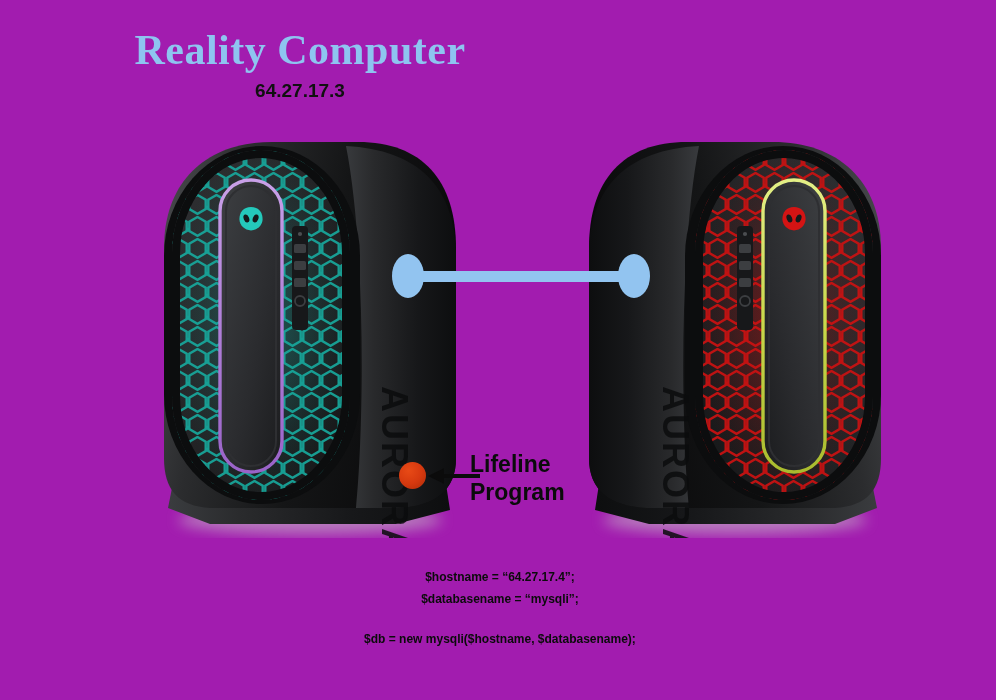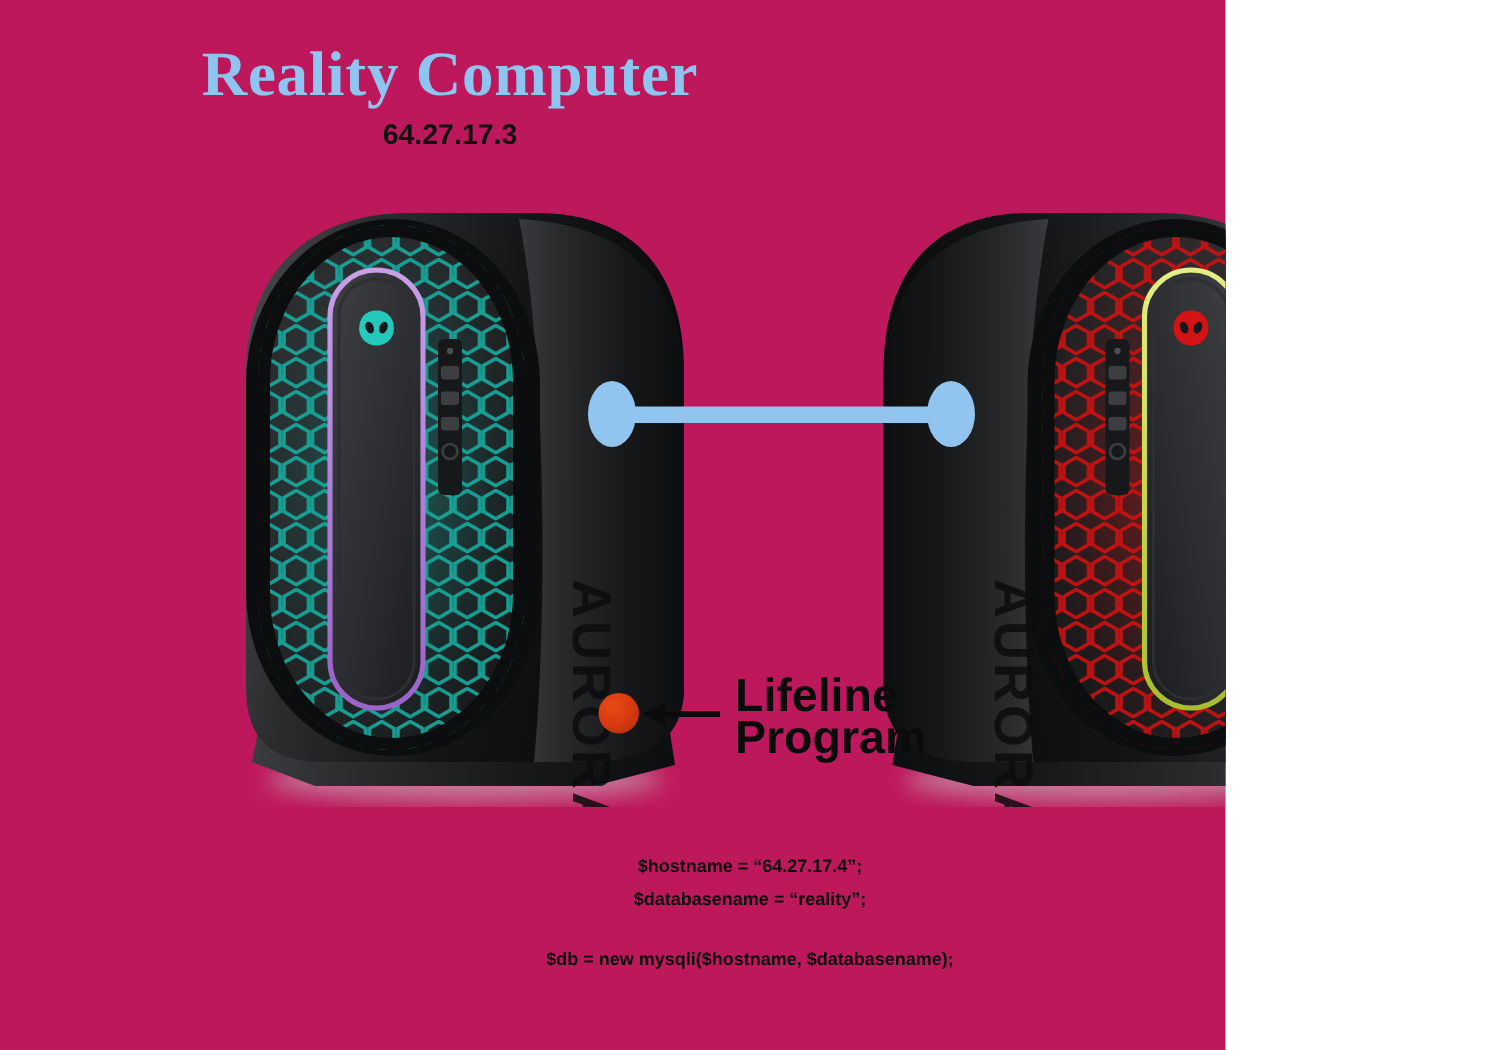"Reality Computer" #stage { background: #be185d -> #a21caf; width: 817px -> 996px }
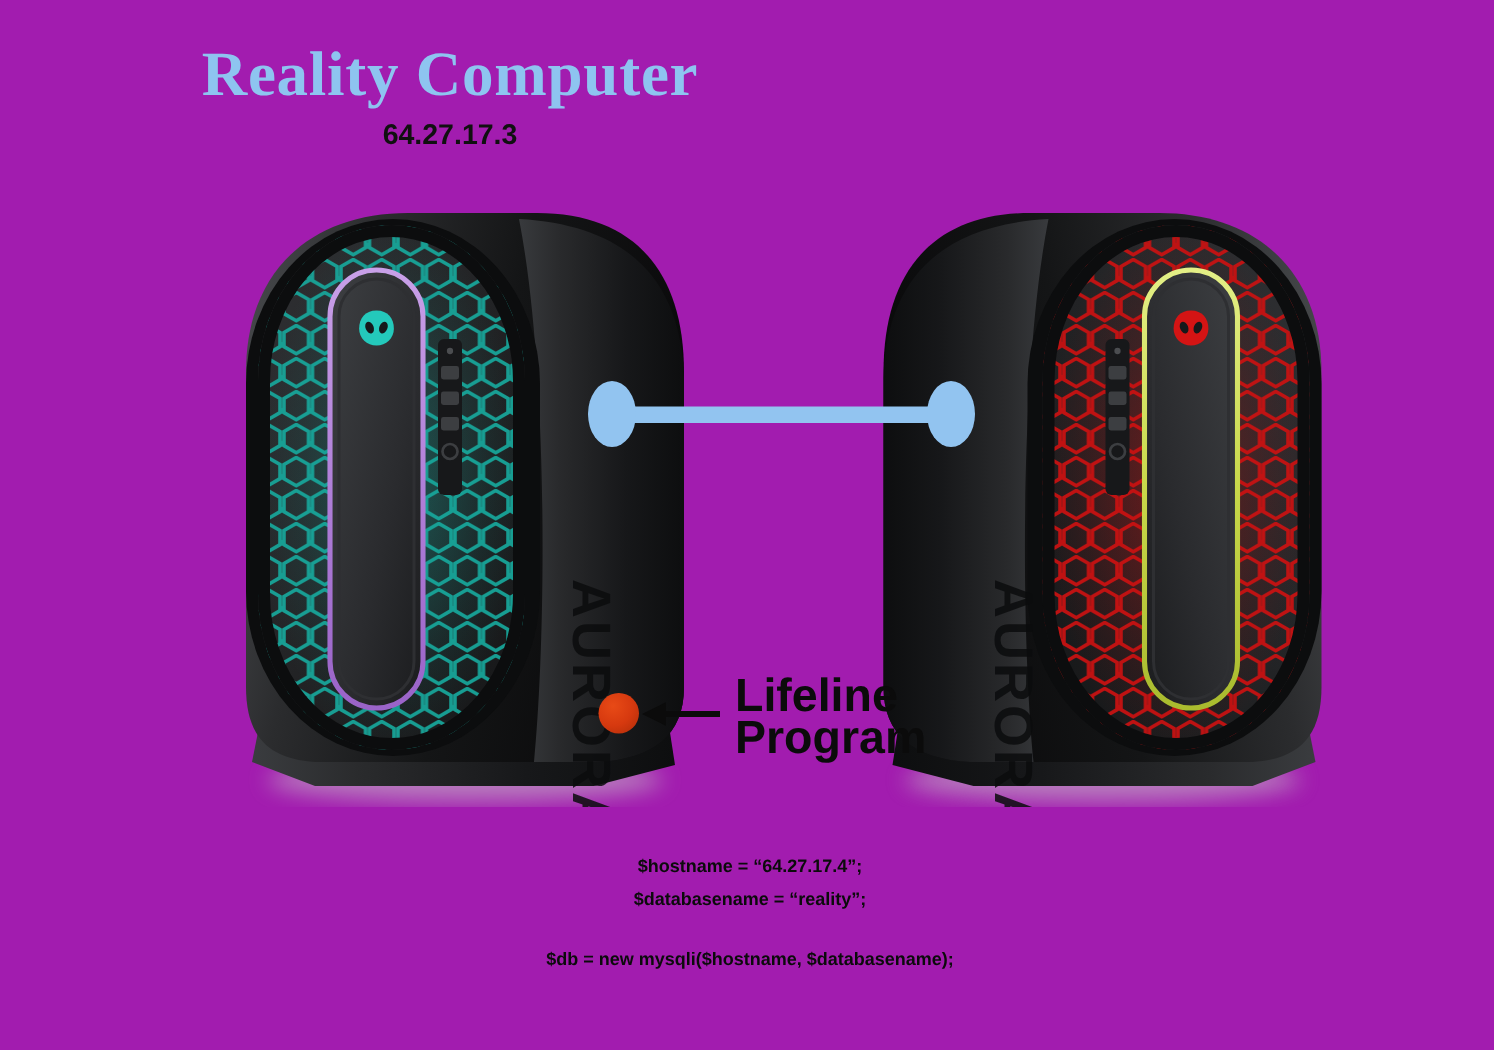"Lifeline" #lifeline-label { font-size: 31px -> 23px; left: 490px -> 470px }
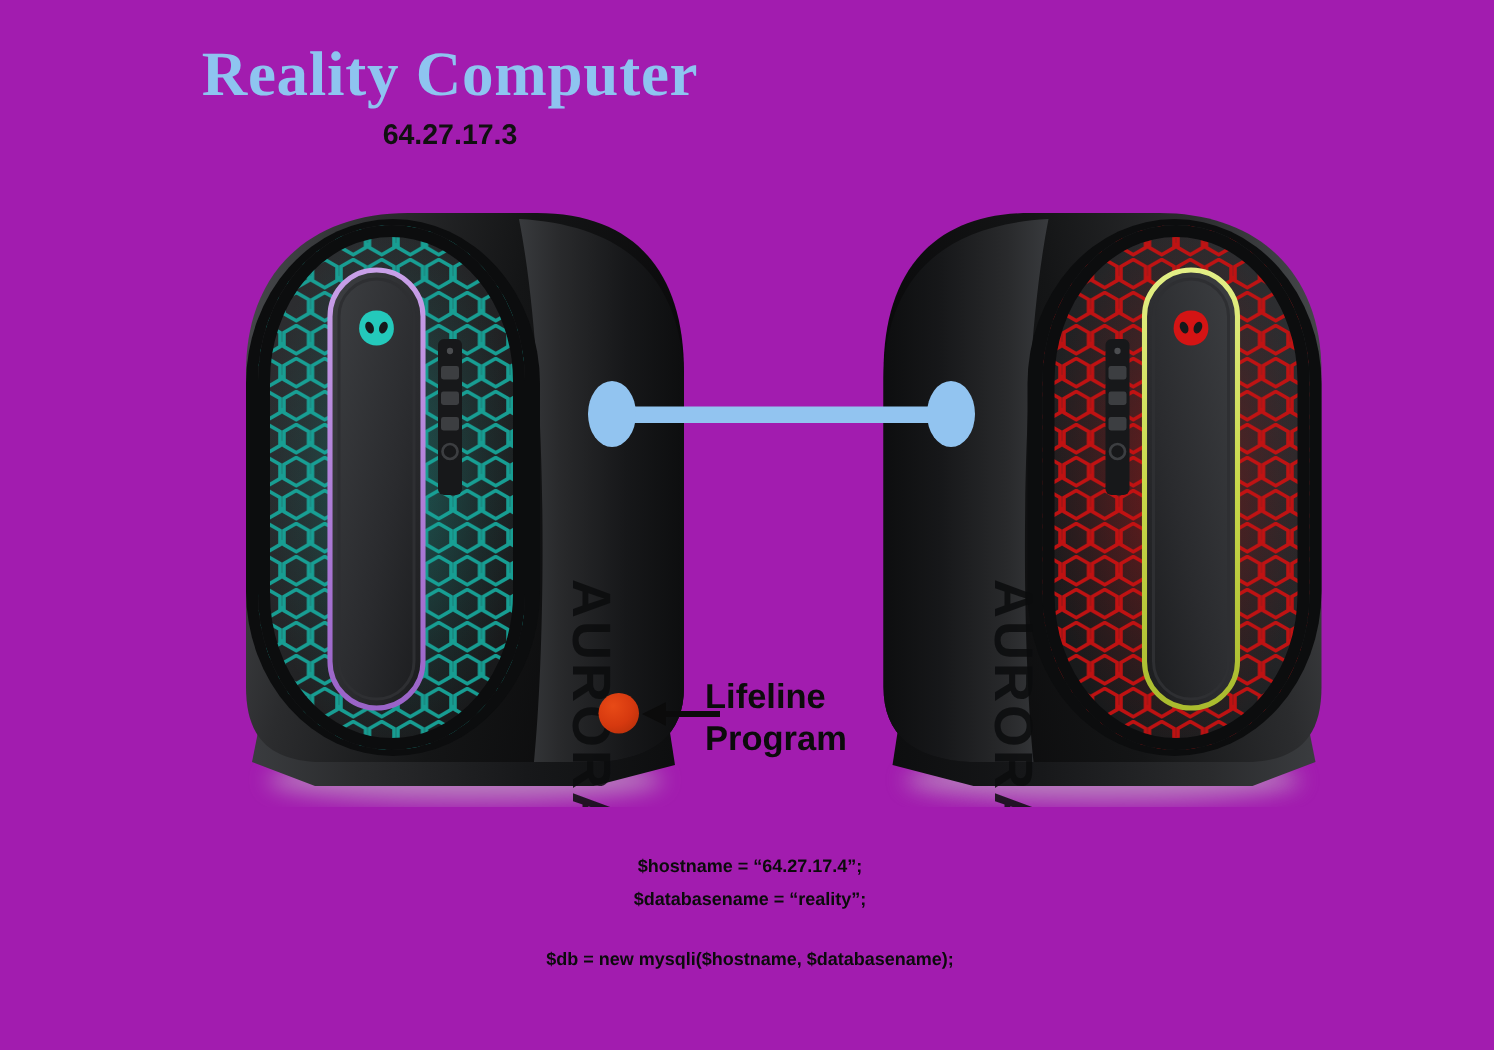"$databasename = “reality”;" div.code-line { text: reality -> mysqli }
